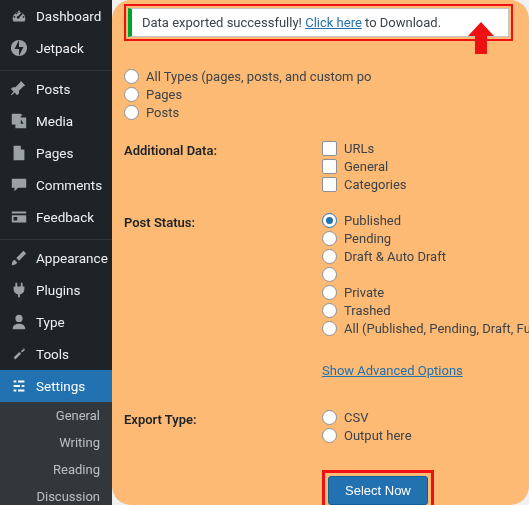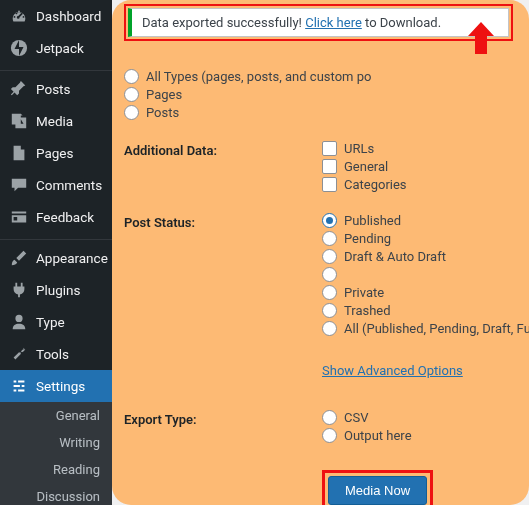"Media Now" button.btn { text: Media -> Select }
